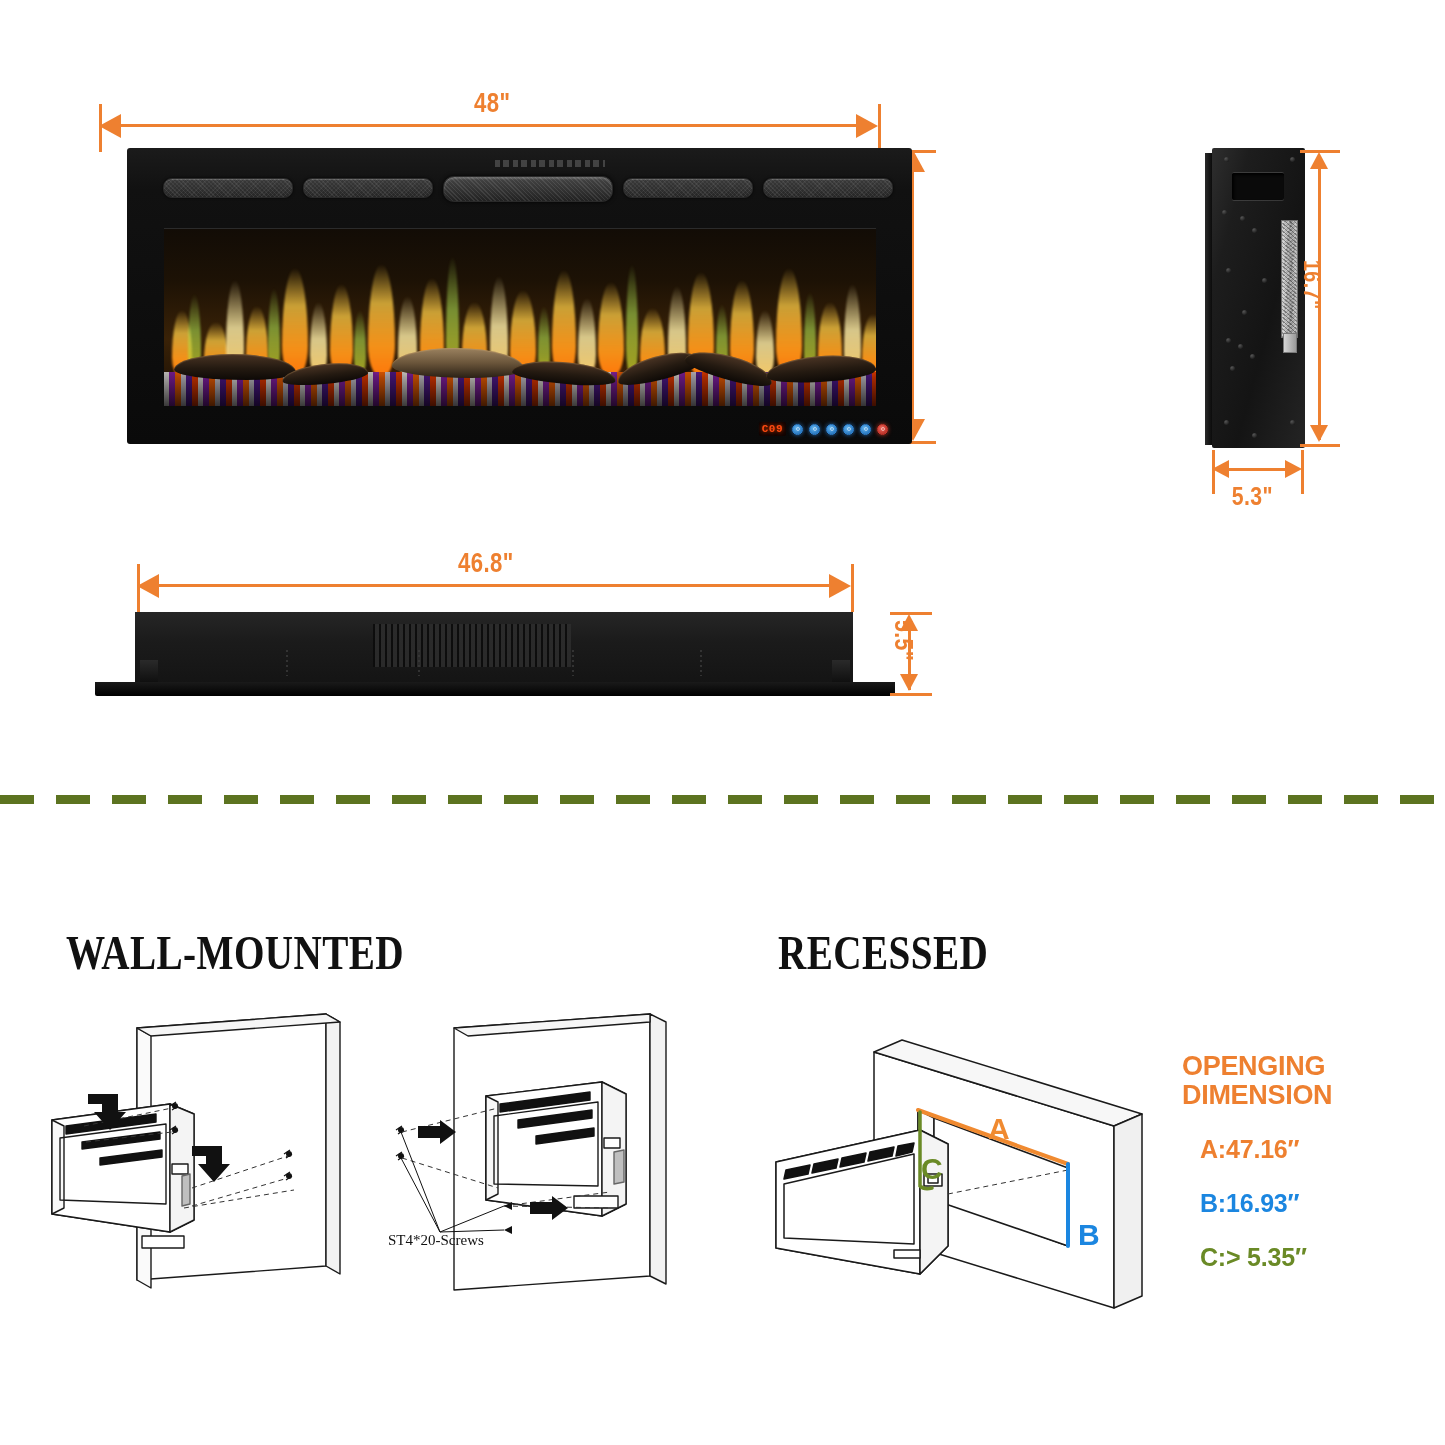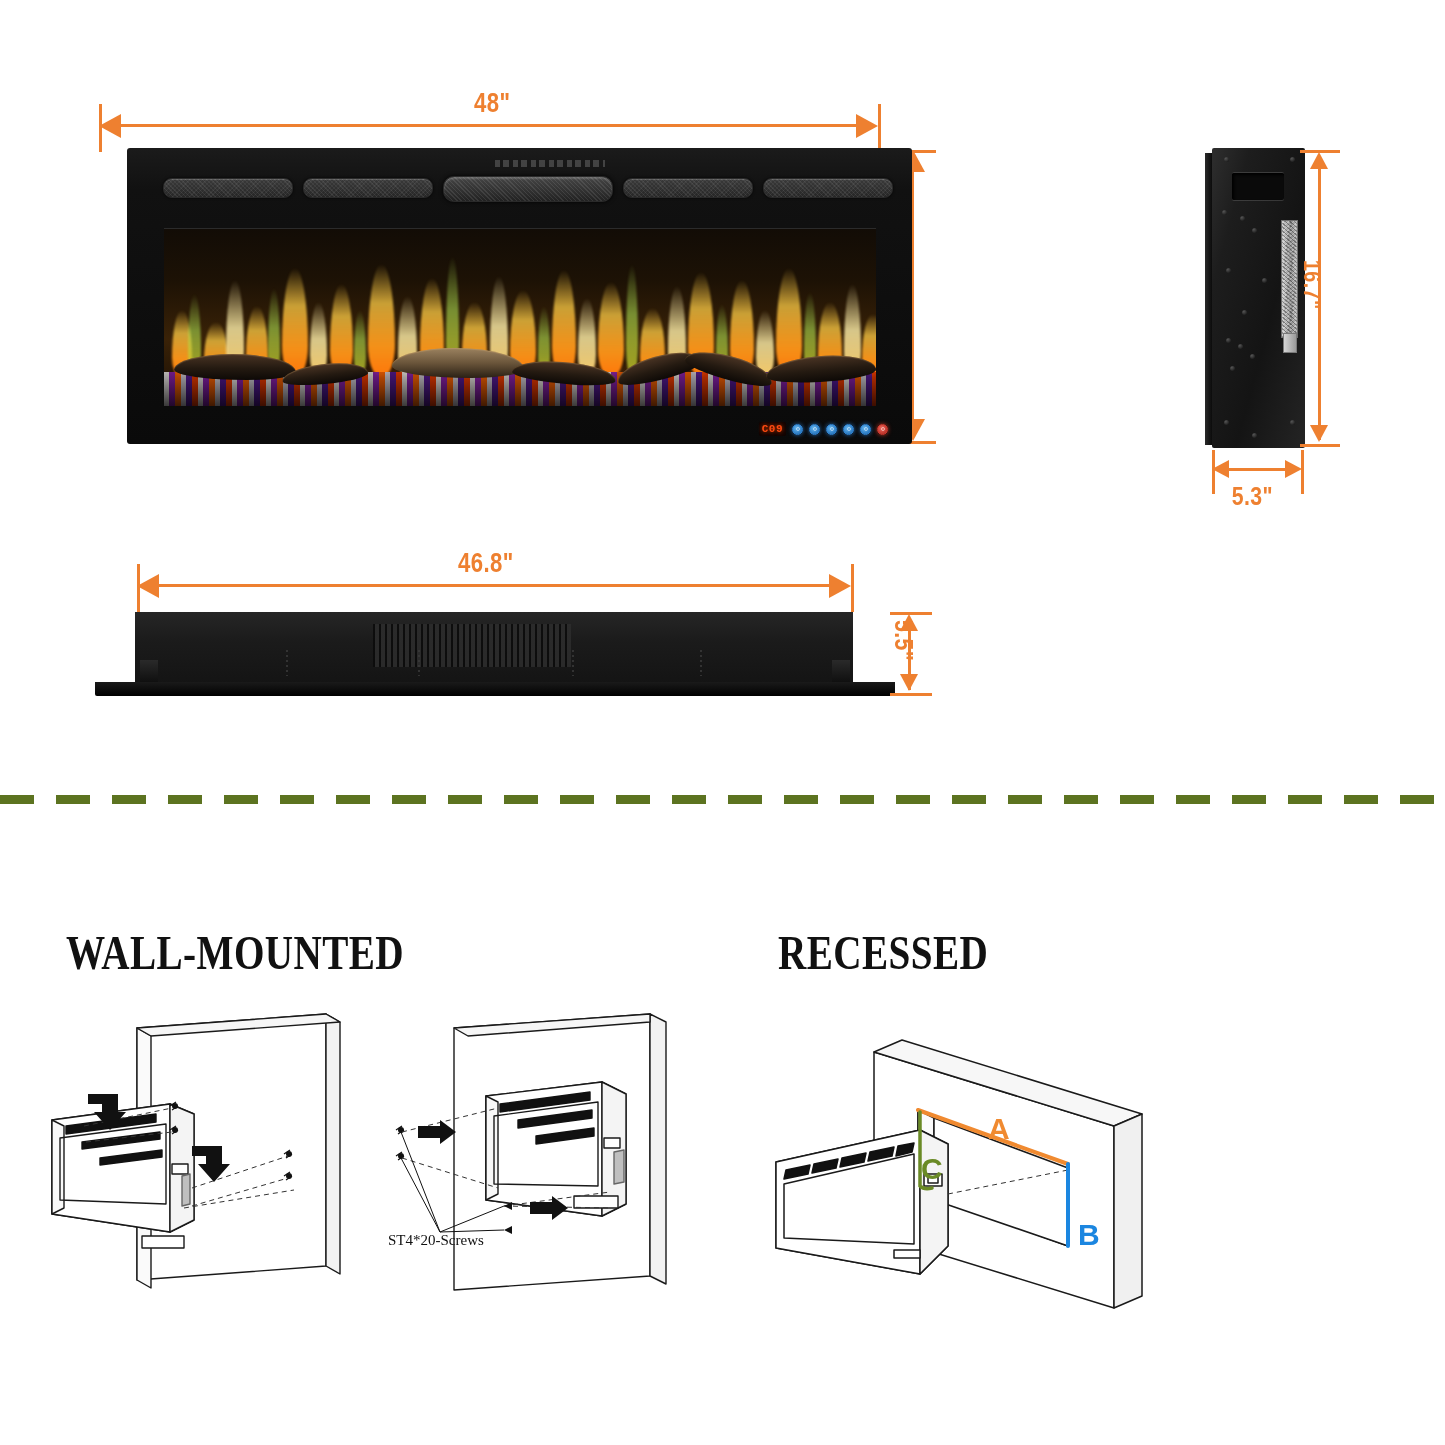"OPENGING" div { html: none -> <div> <div>OPENGING</div> <div>DIMENSION</div> <div>A:47.16″</div> <div>B:16.93″</div> <div>C:&gt; 5.35″</div> </div> }
